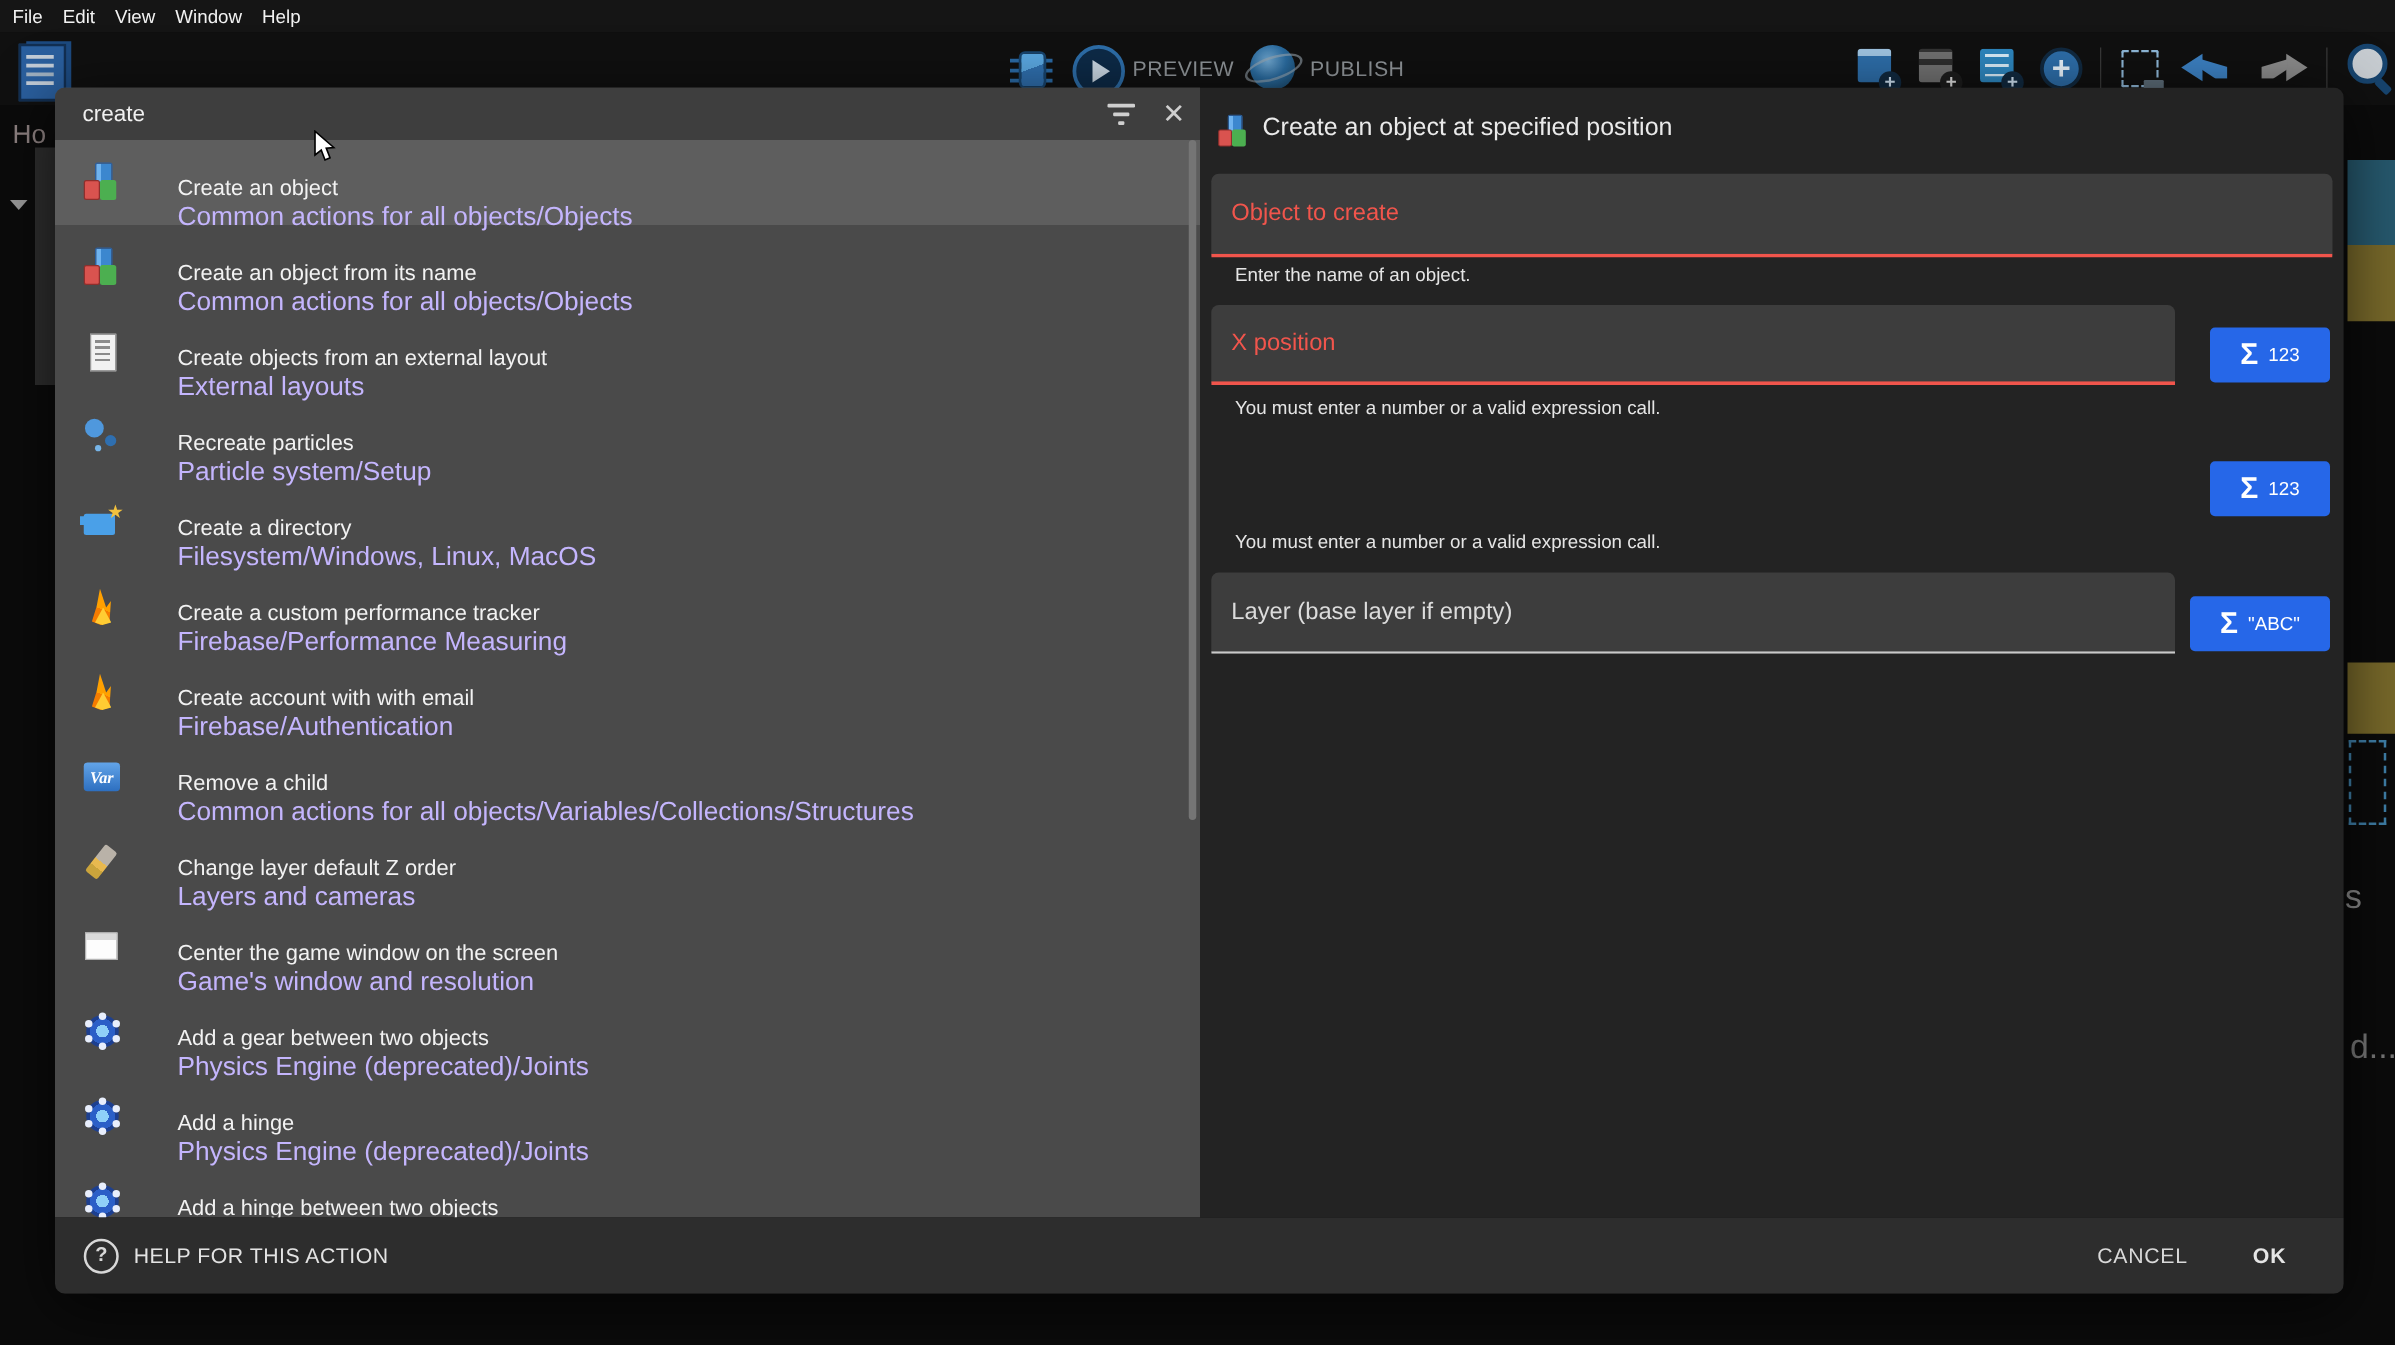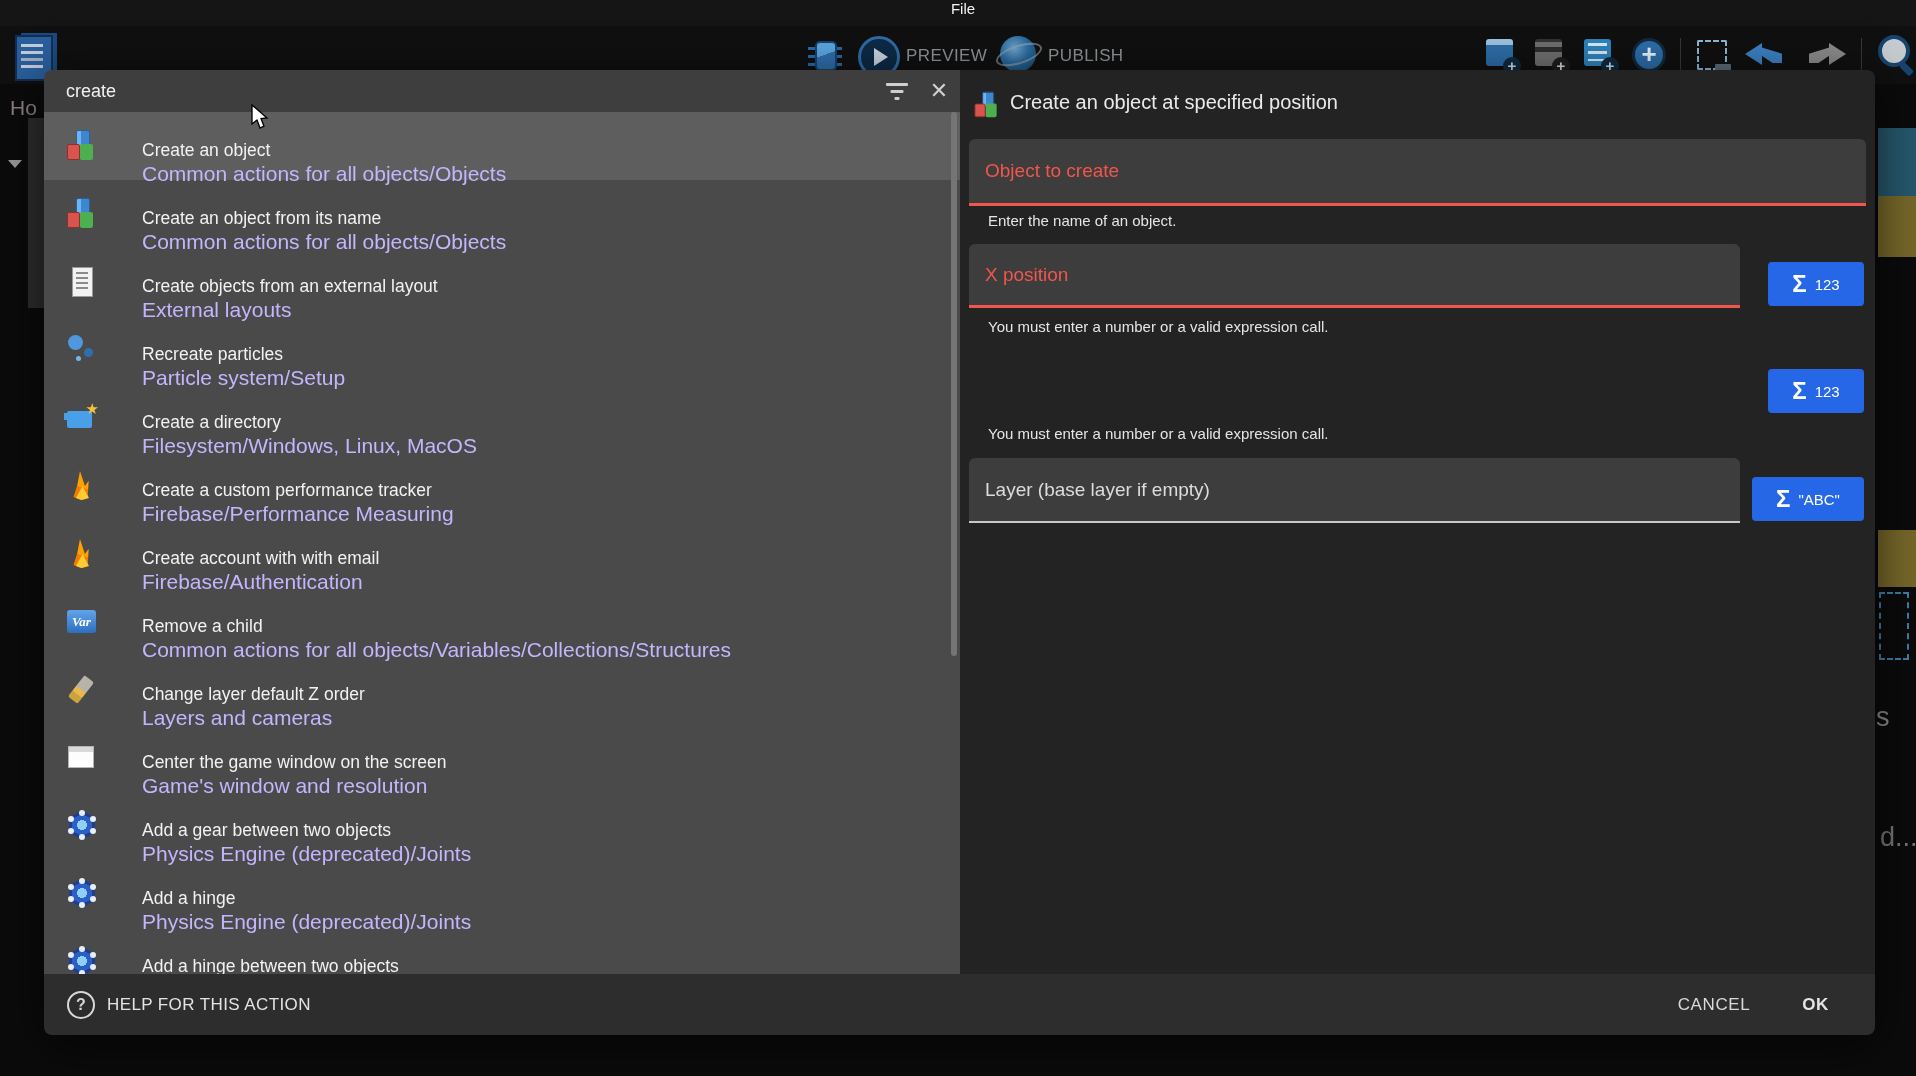"File" .menubar { flex-direction: column -> none; gap: 30px -> 16px }
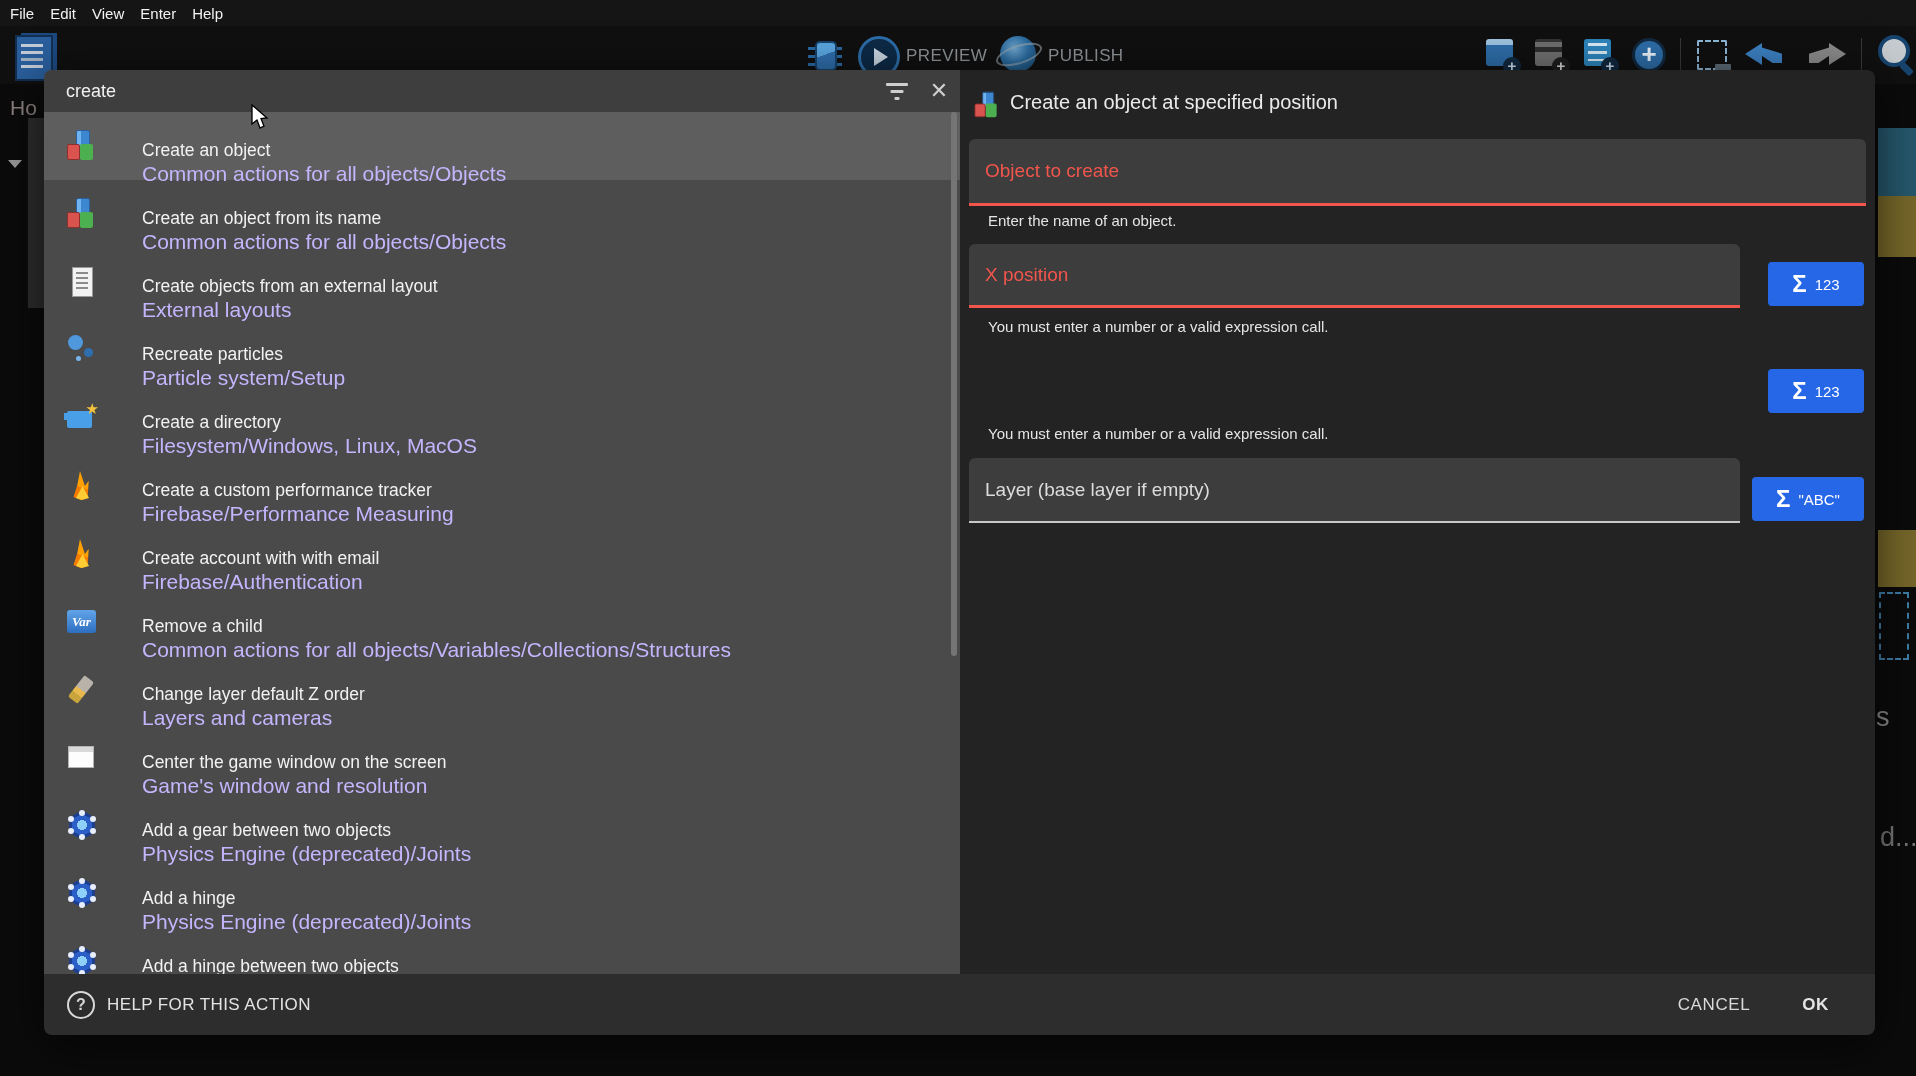"Enter" span { text: Enter -> Window }
